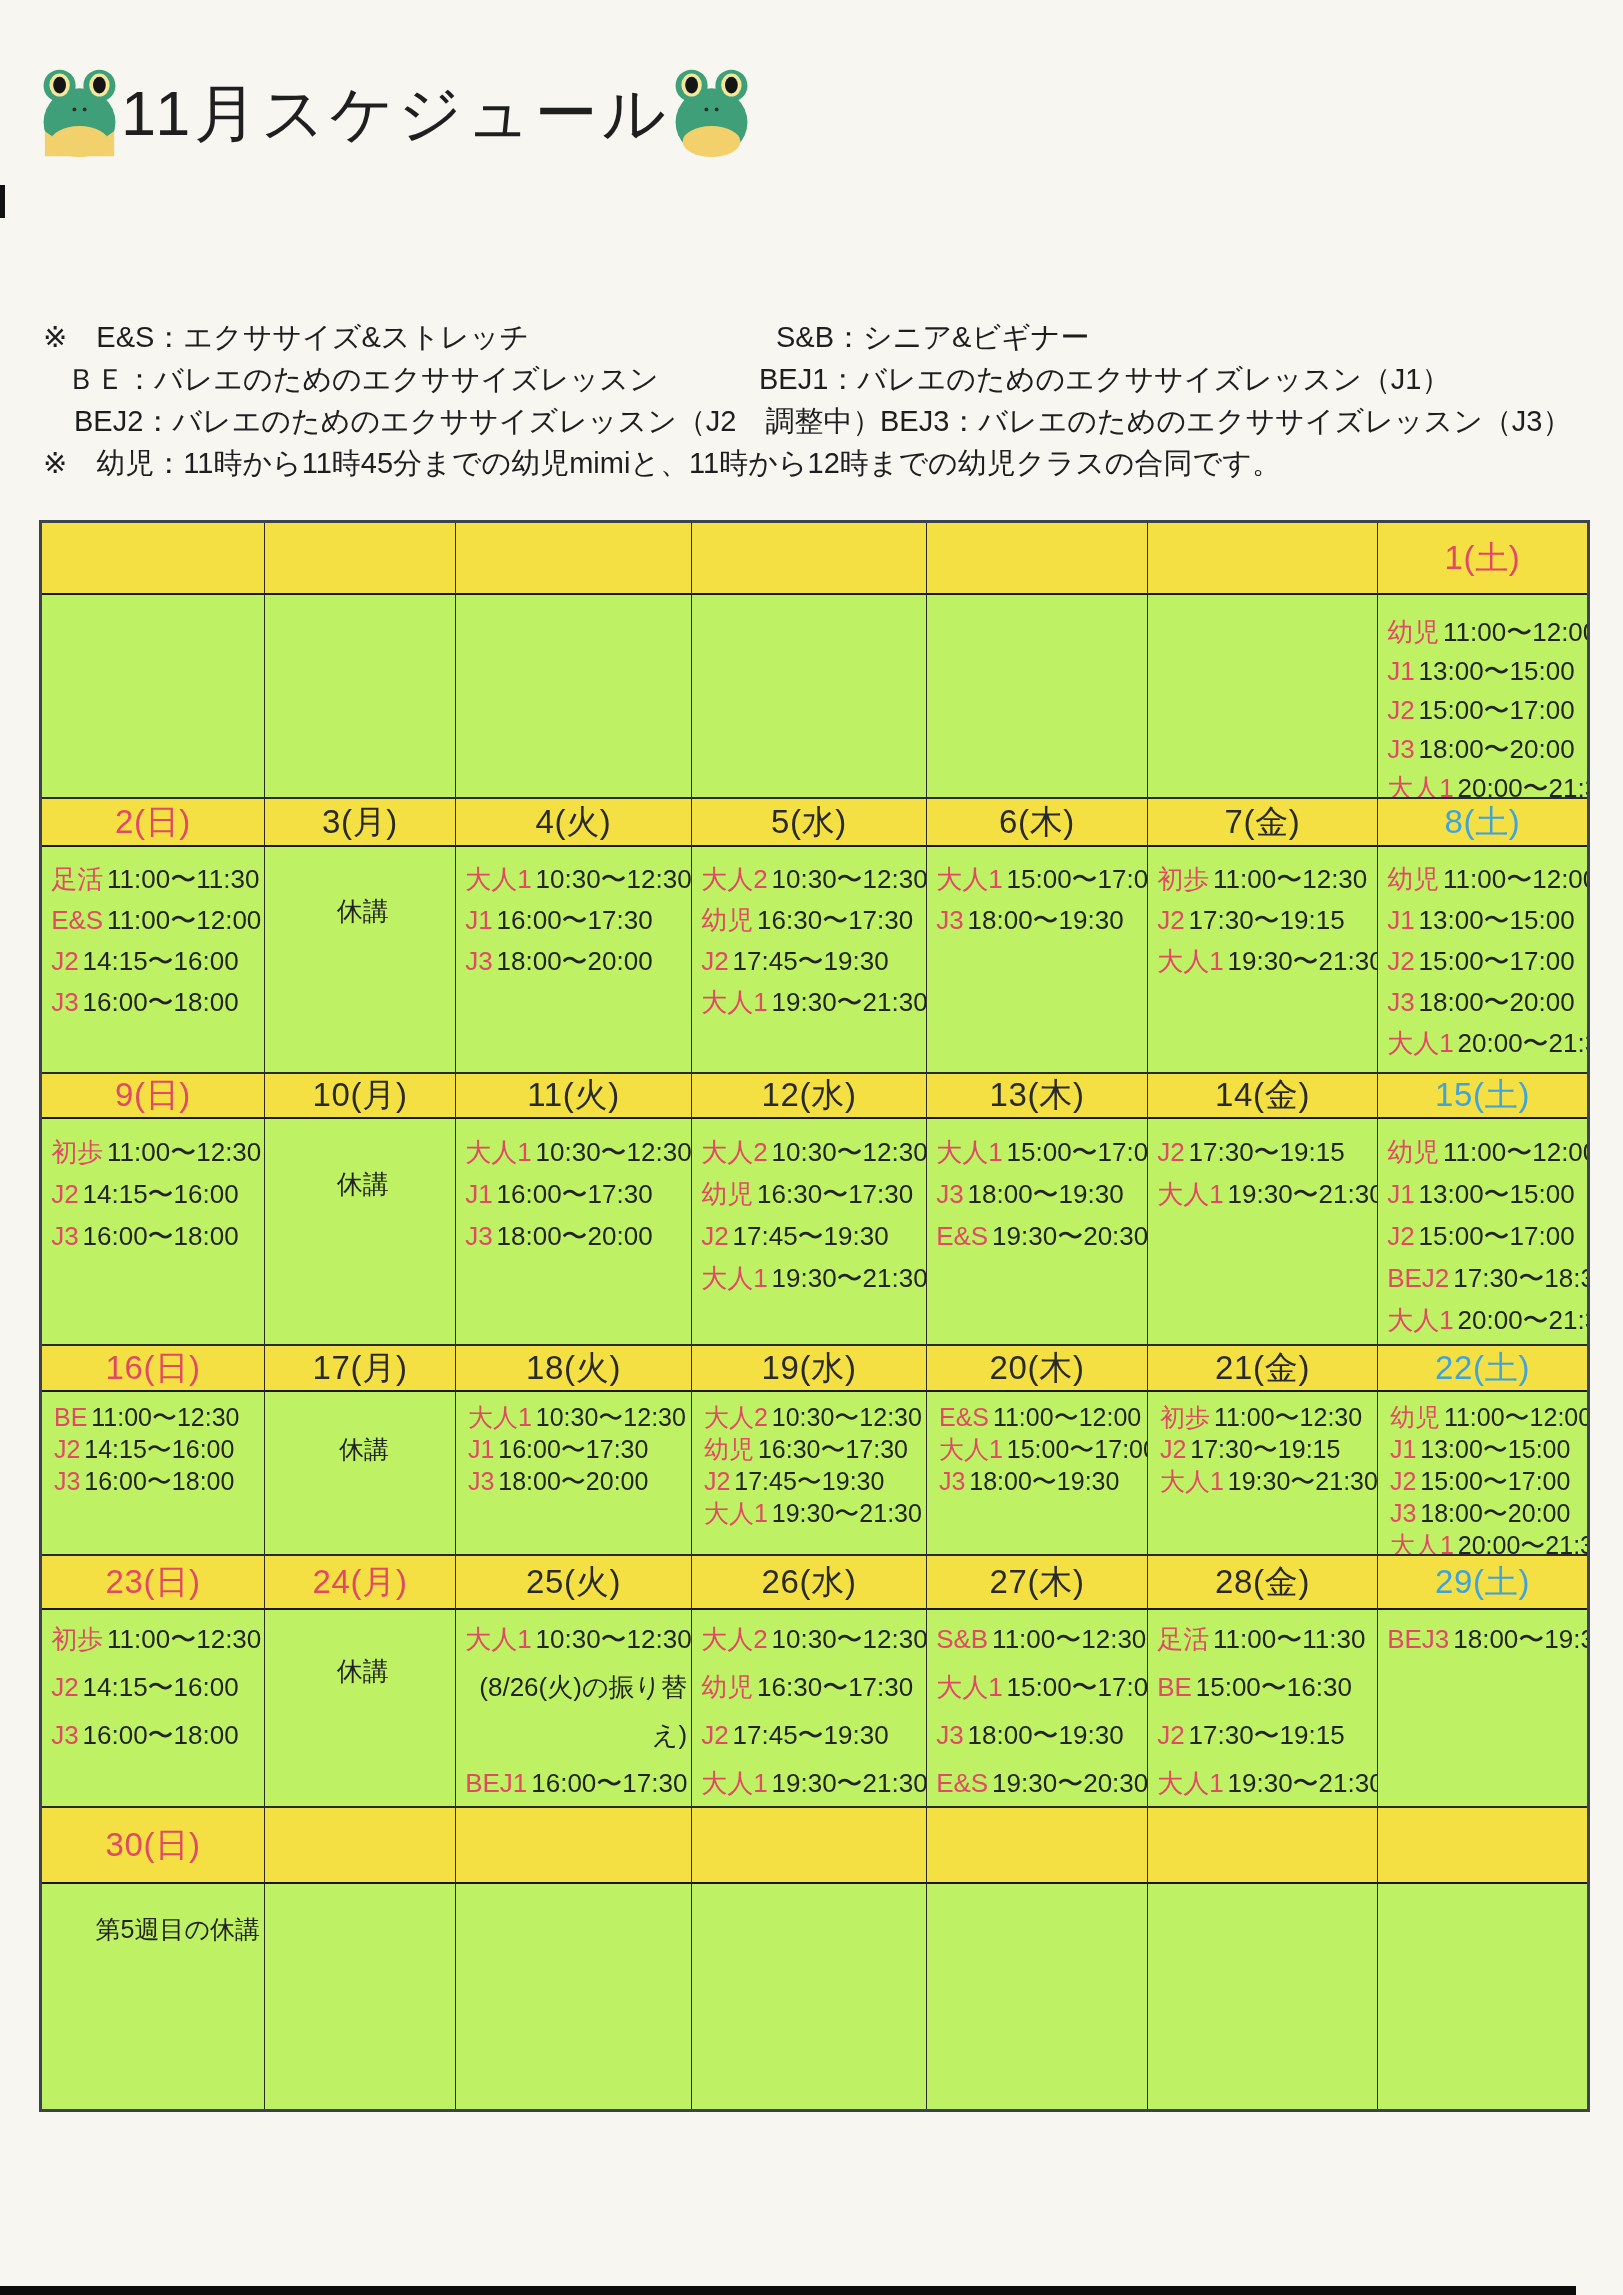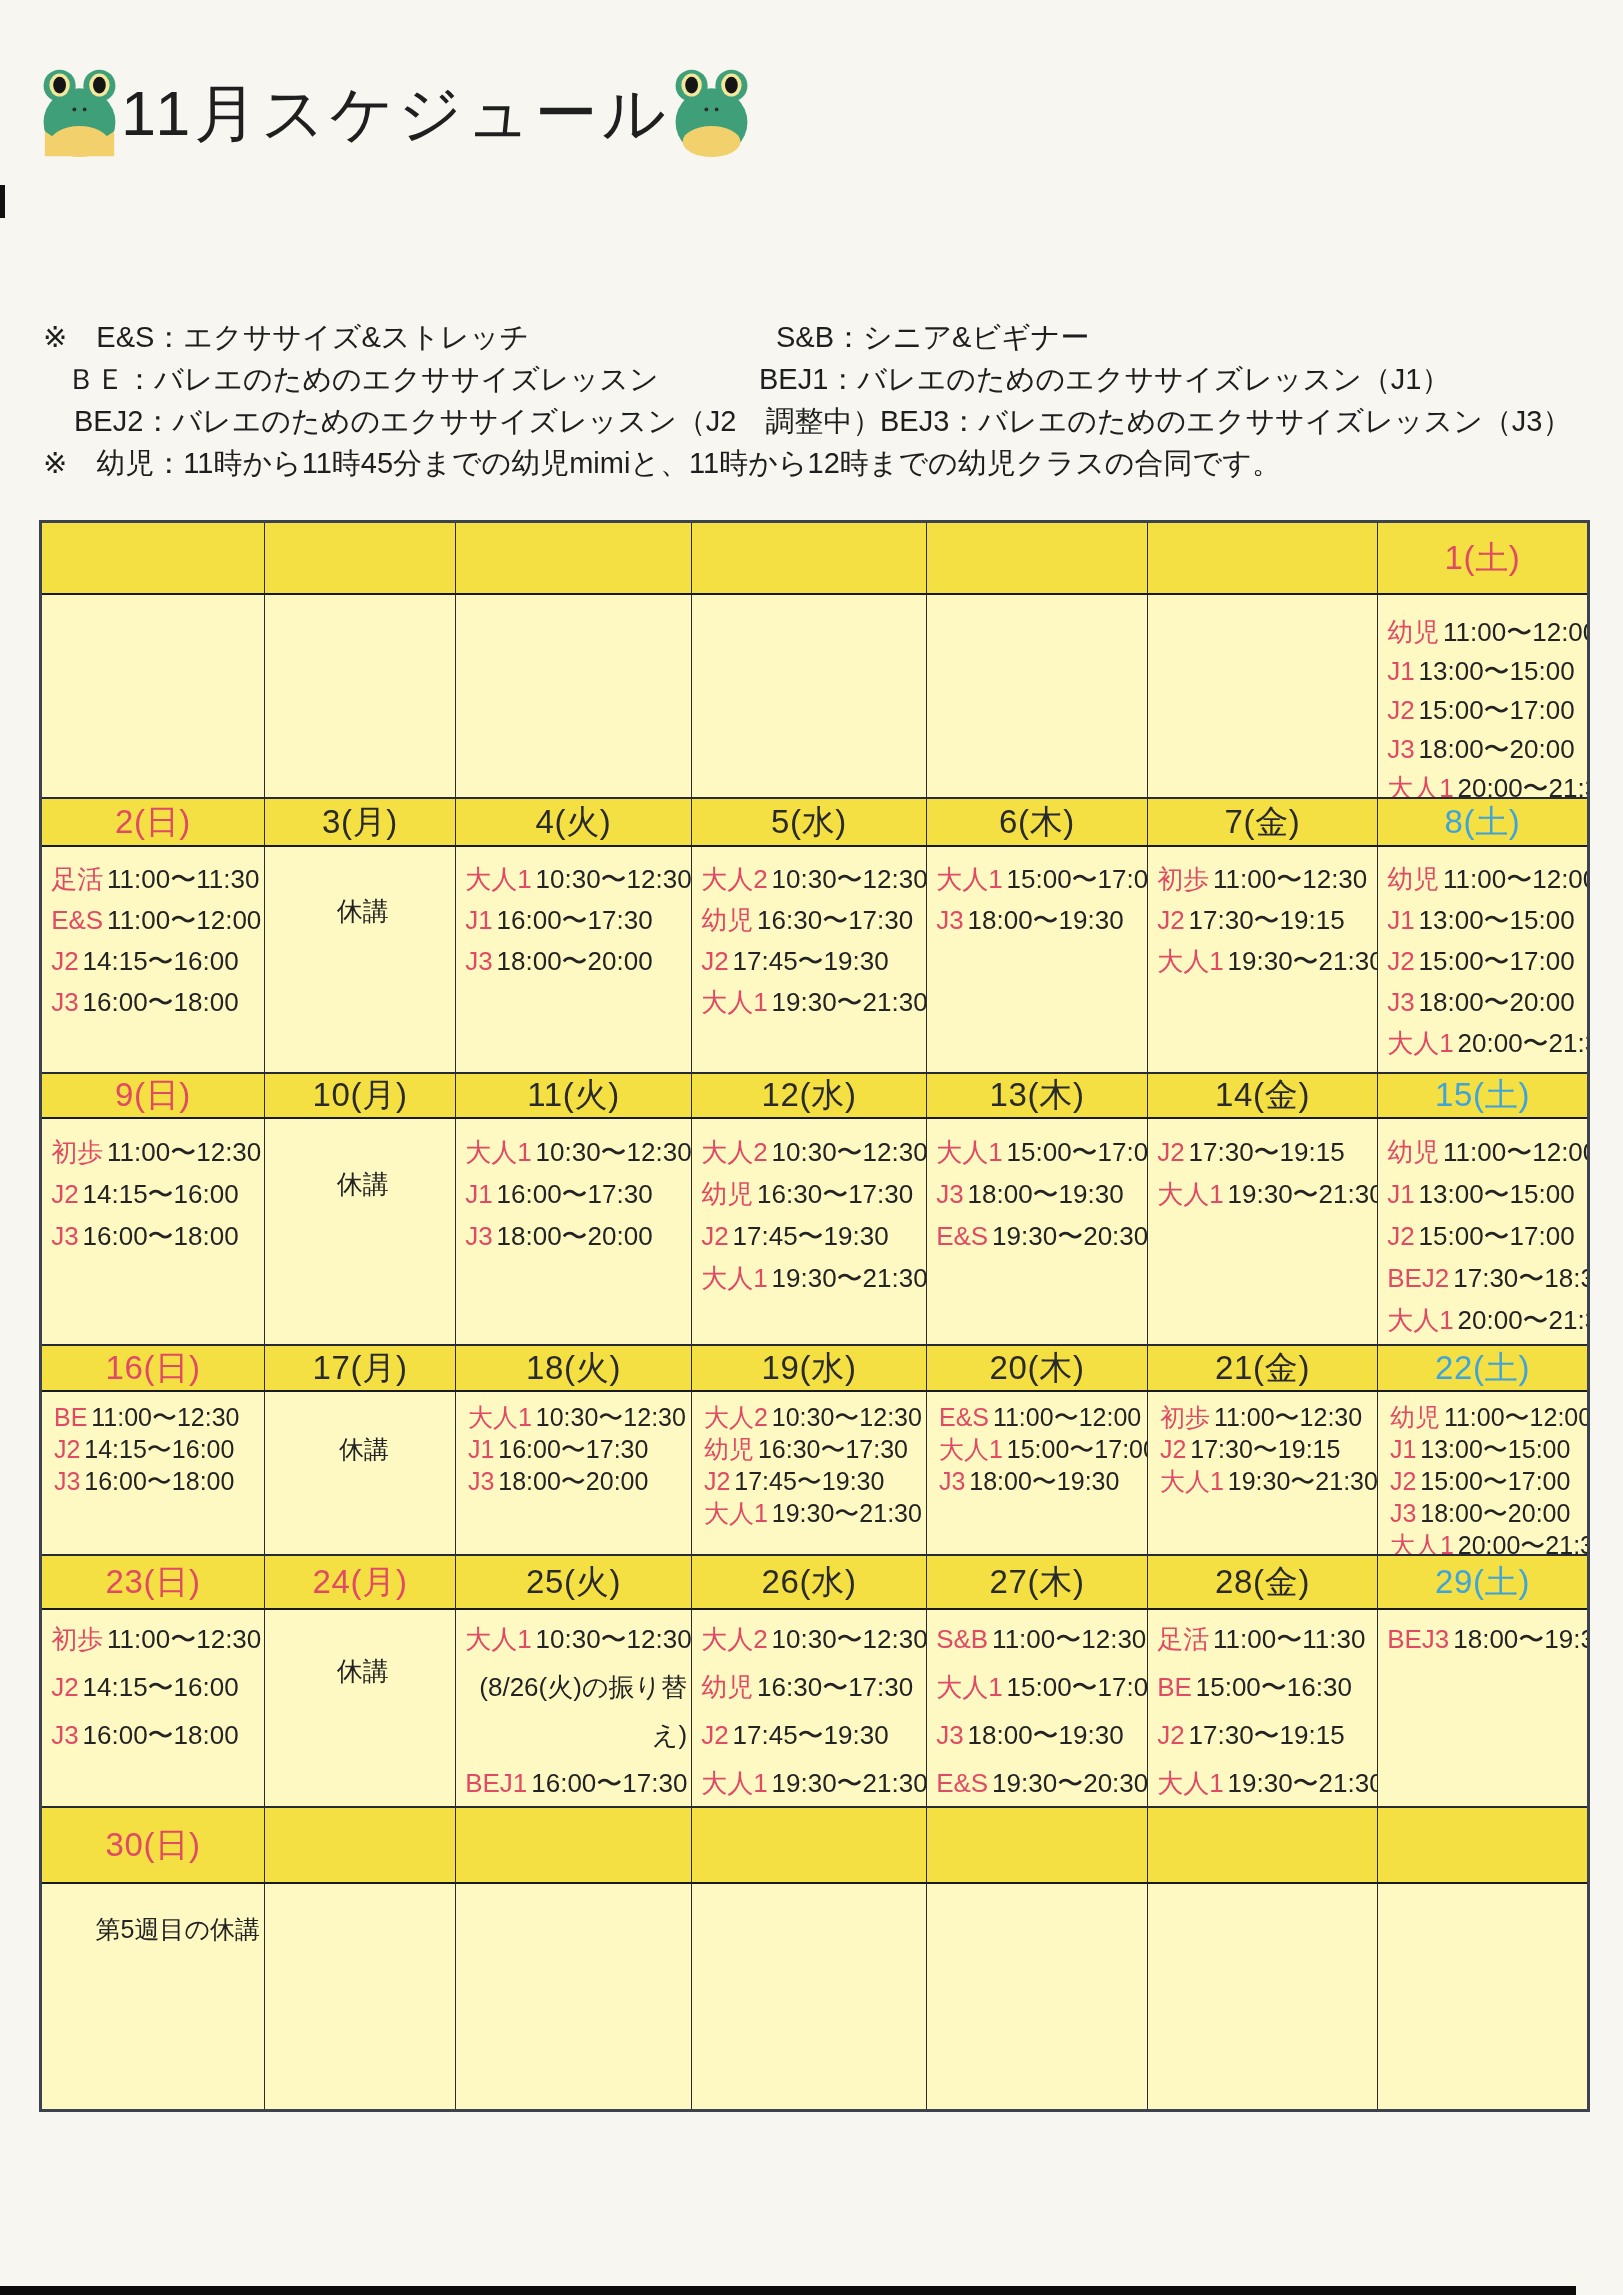"1(土)" #calendar { background: #fef9c3 -> #bef264 }
